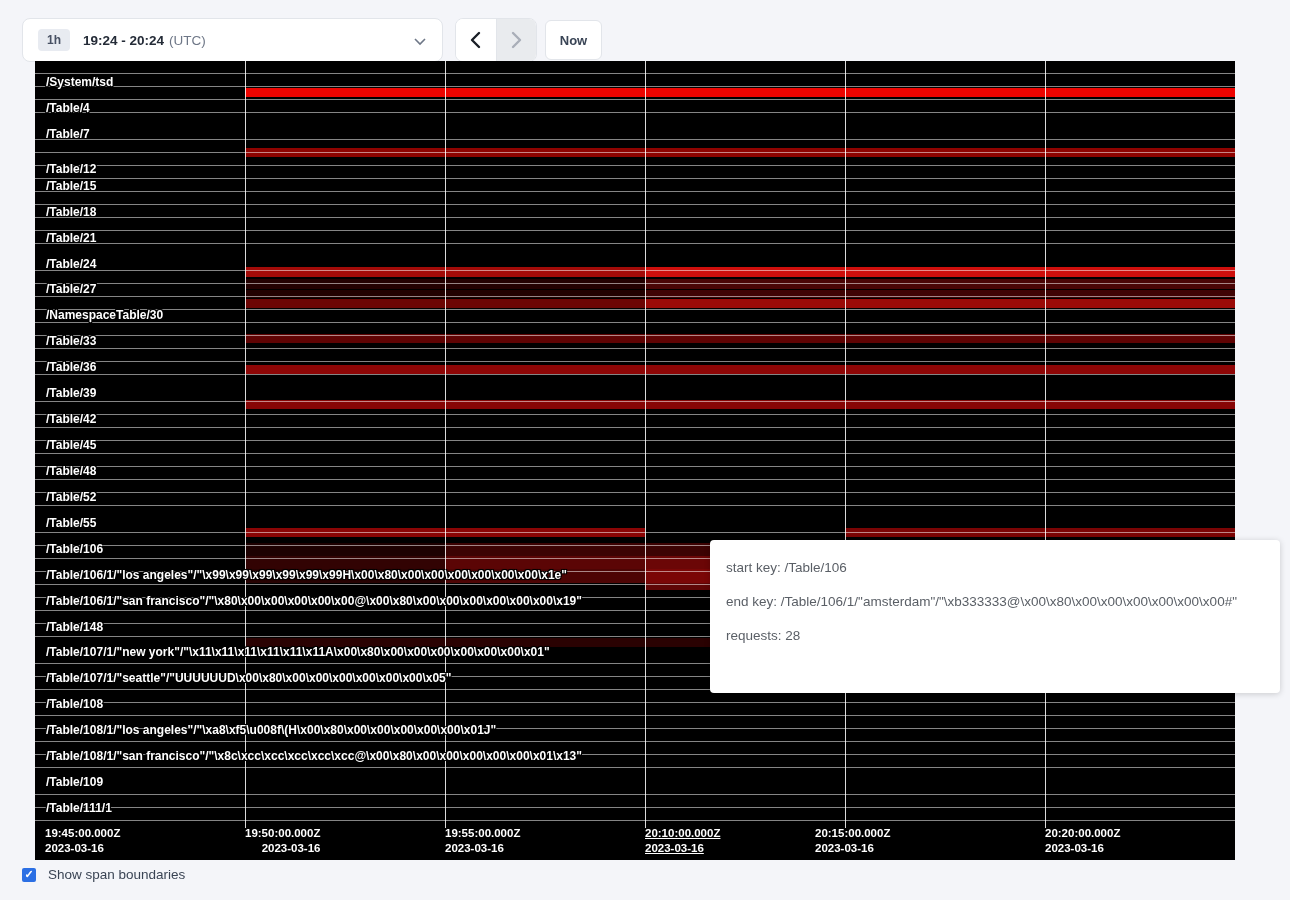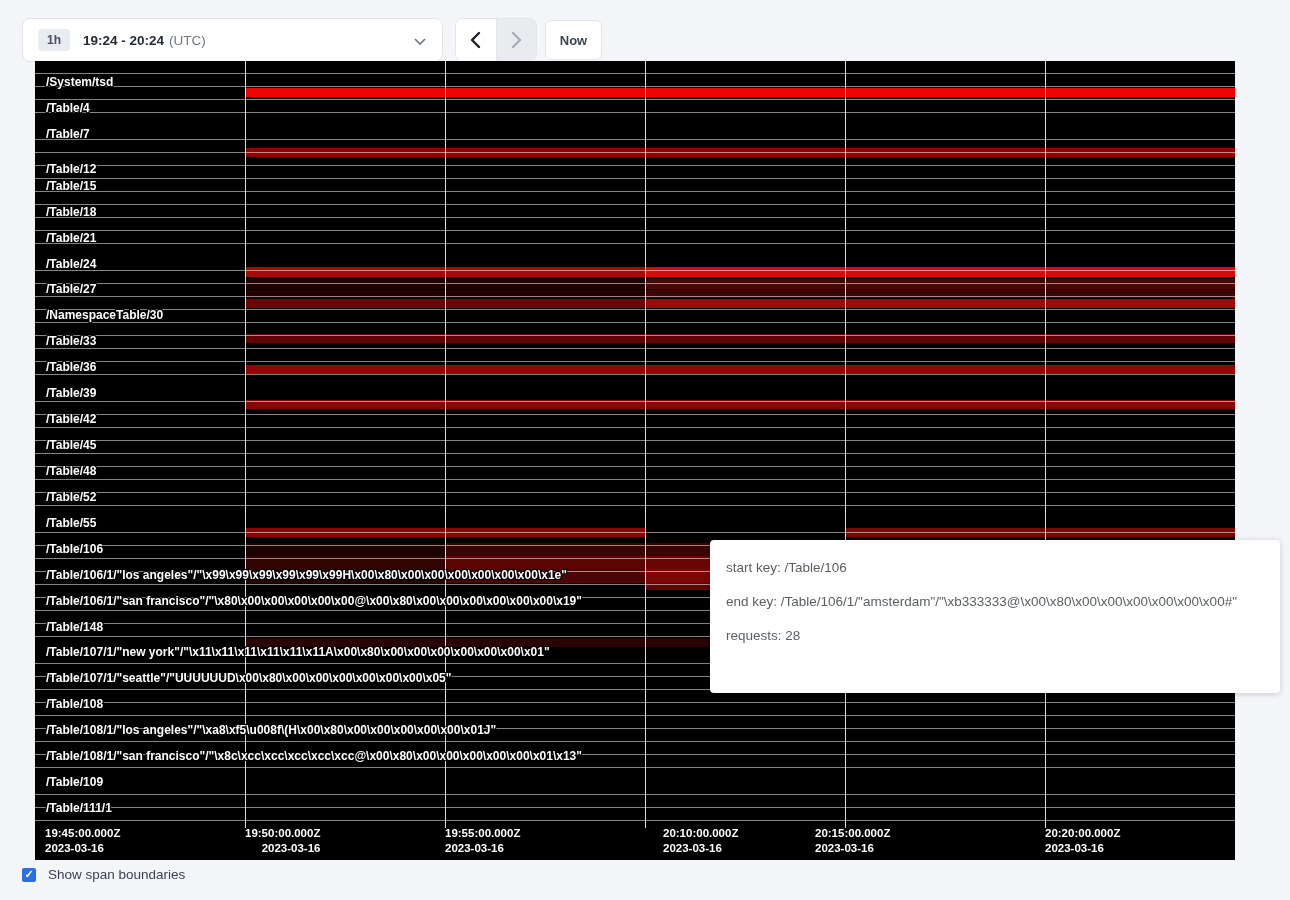"20:10:00.000Z" div.axis-label { left: 628px -> 610px; text-decoration: none -> underline }
